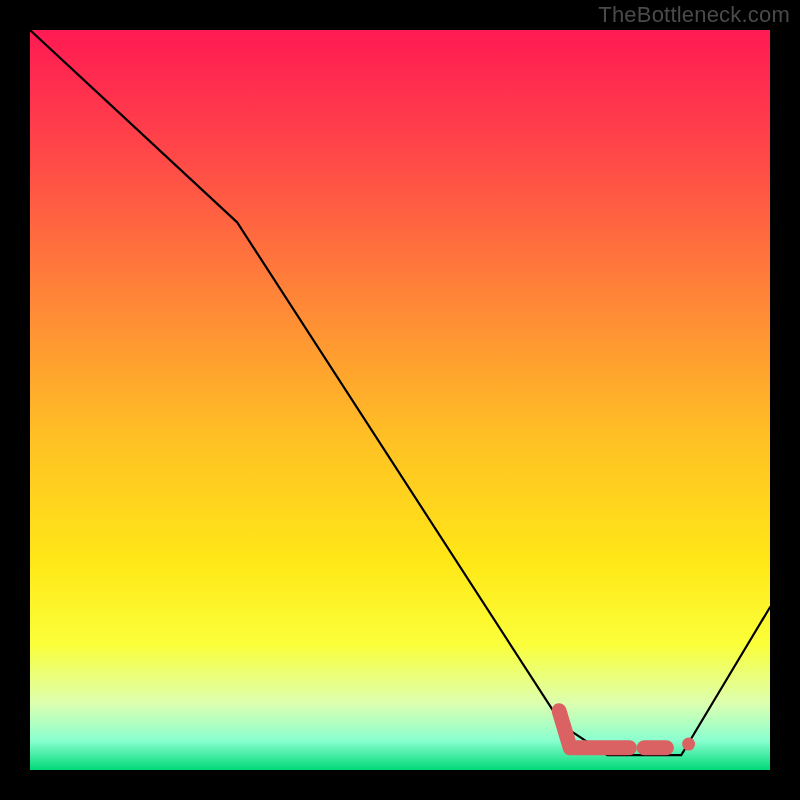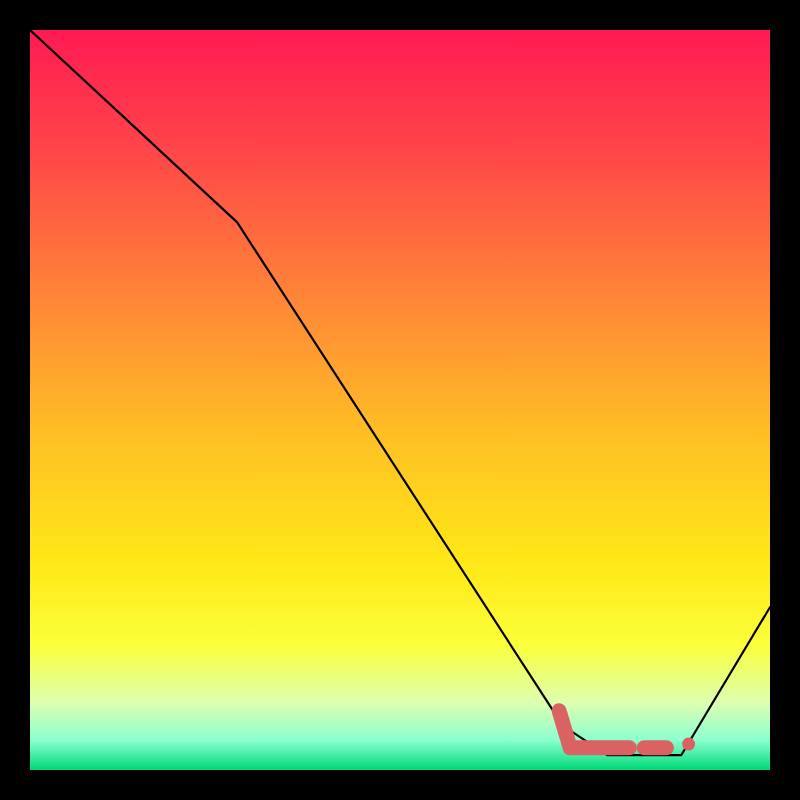"TheBottleneck.com" div.attribution { html: none -> <div>TheBottleneck.com</div> }
